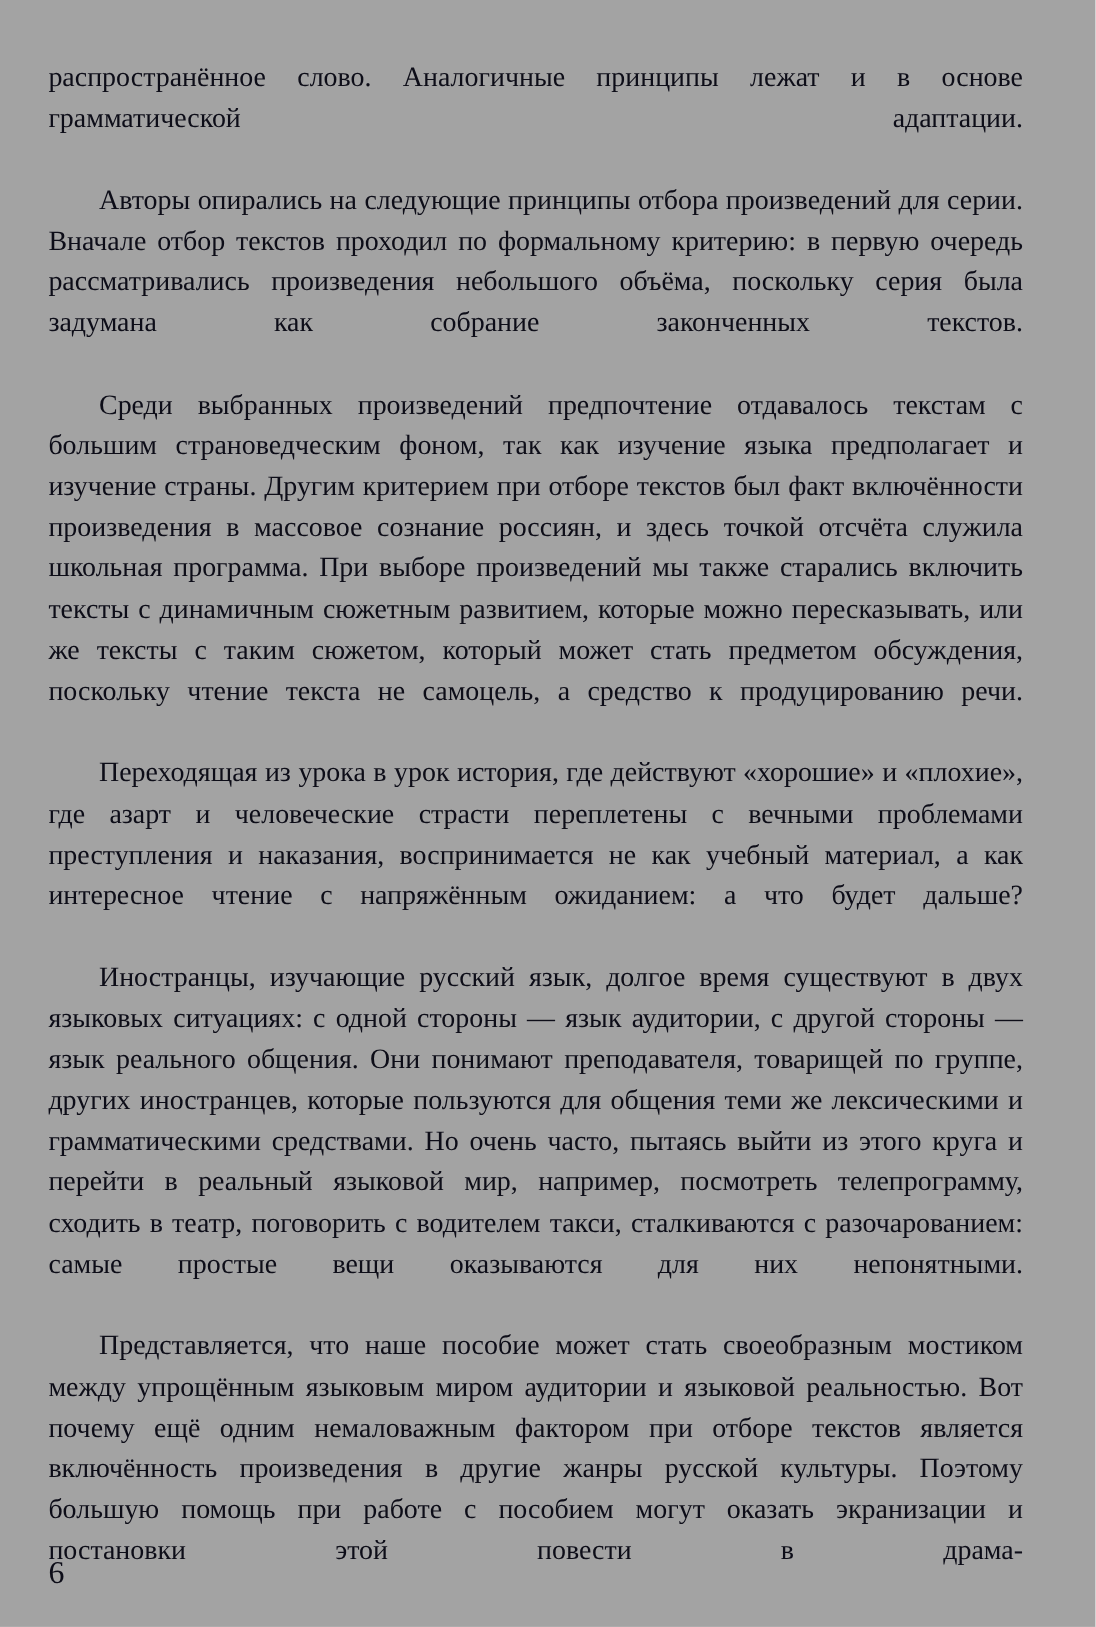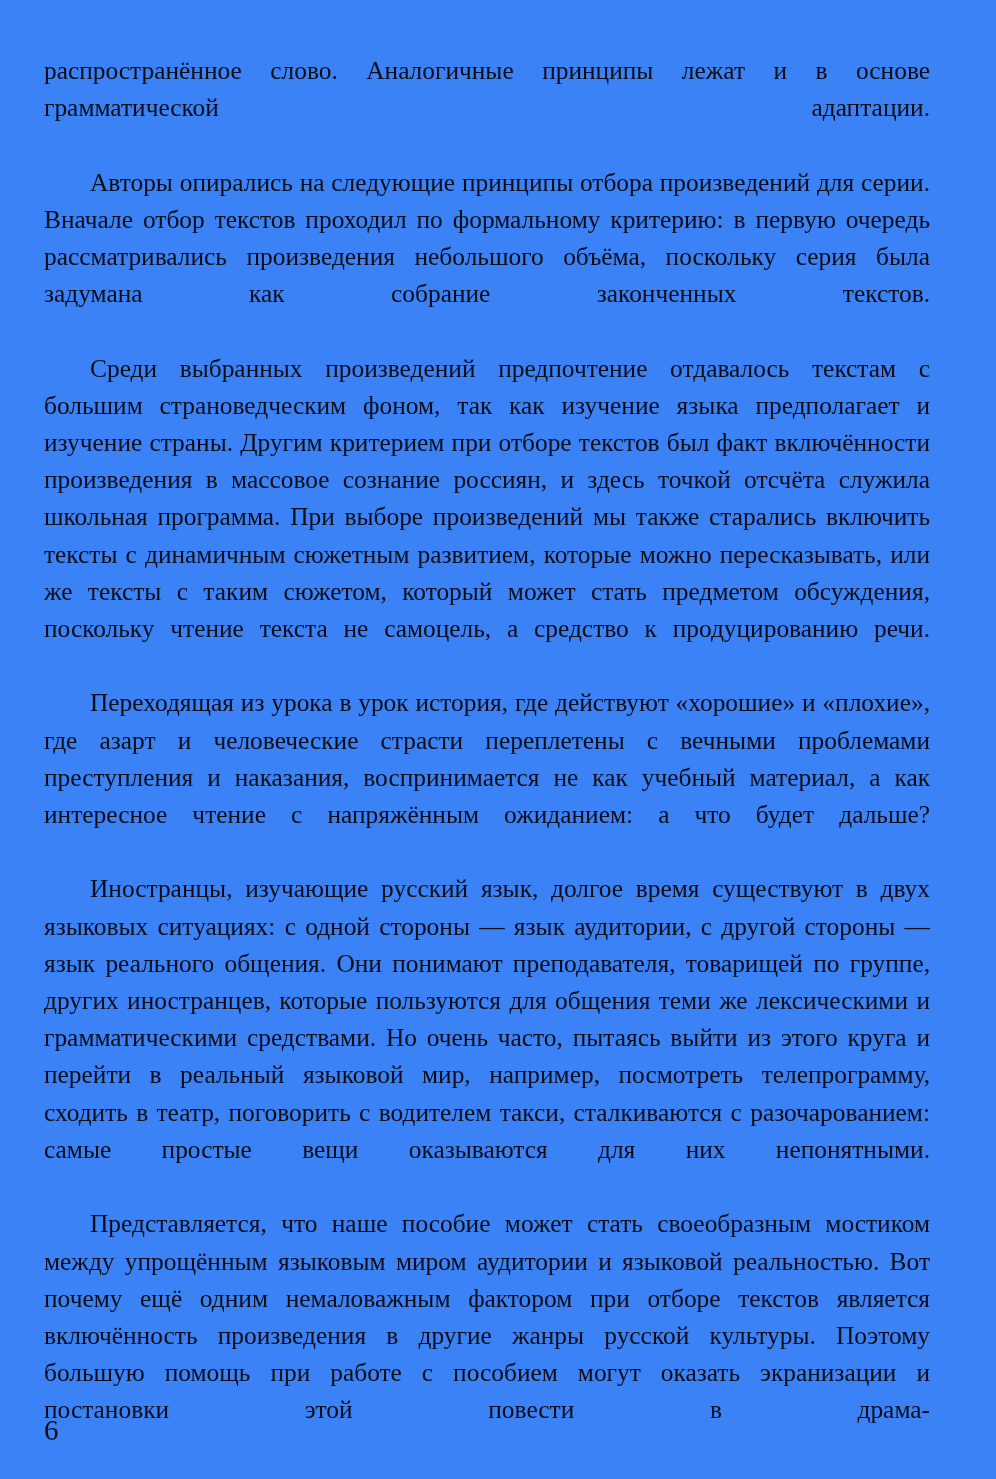"распространённое слово. Аналогичные" .page { background: #3b82f6 -> #a3a3a3 }
